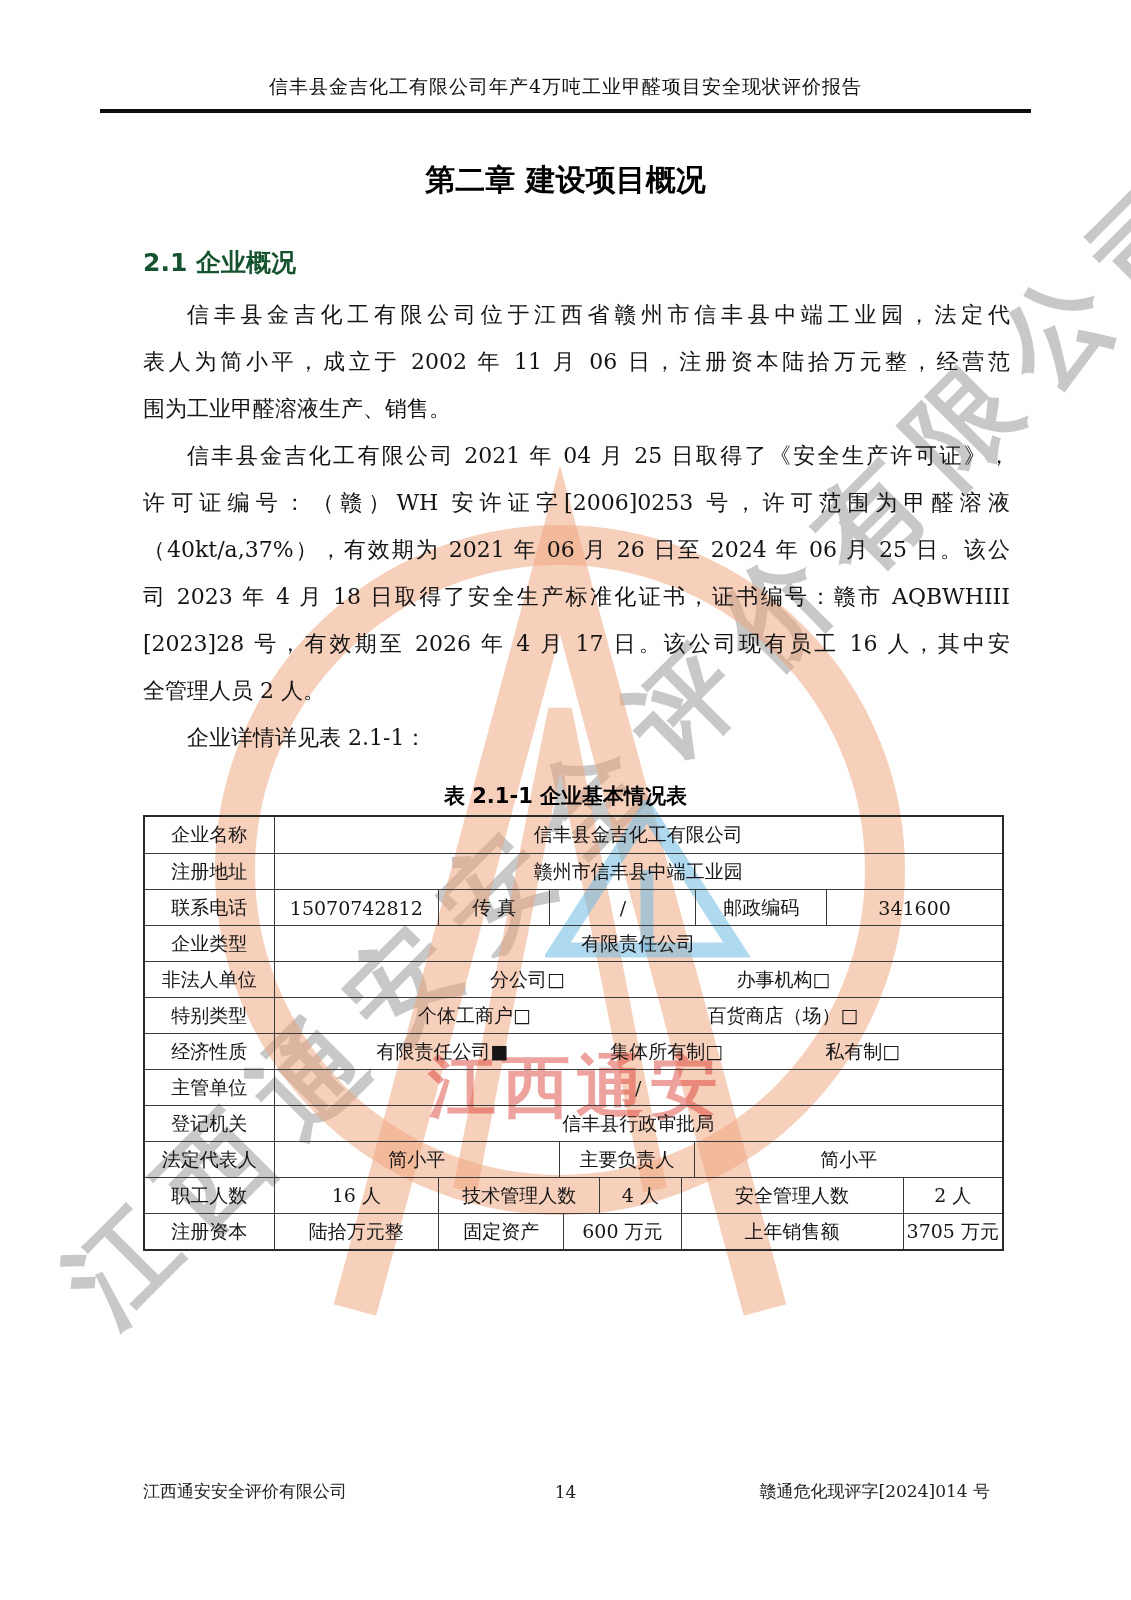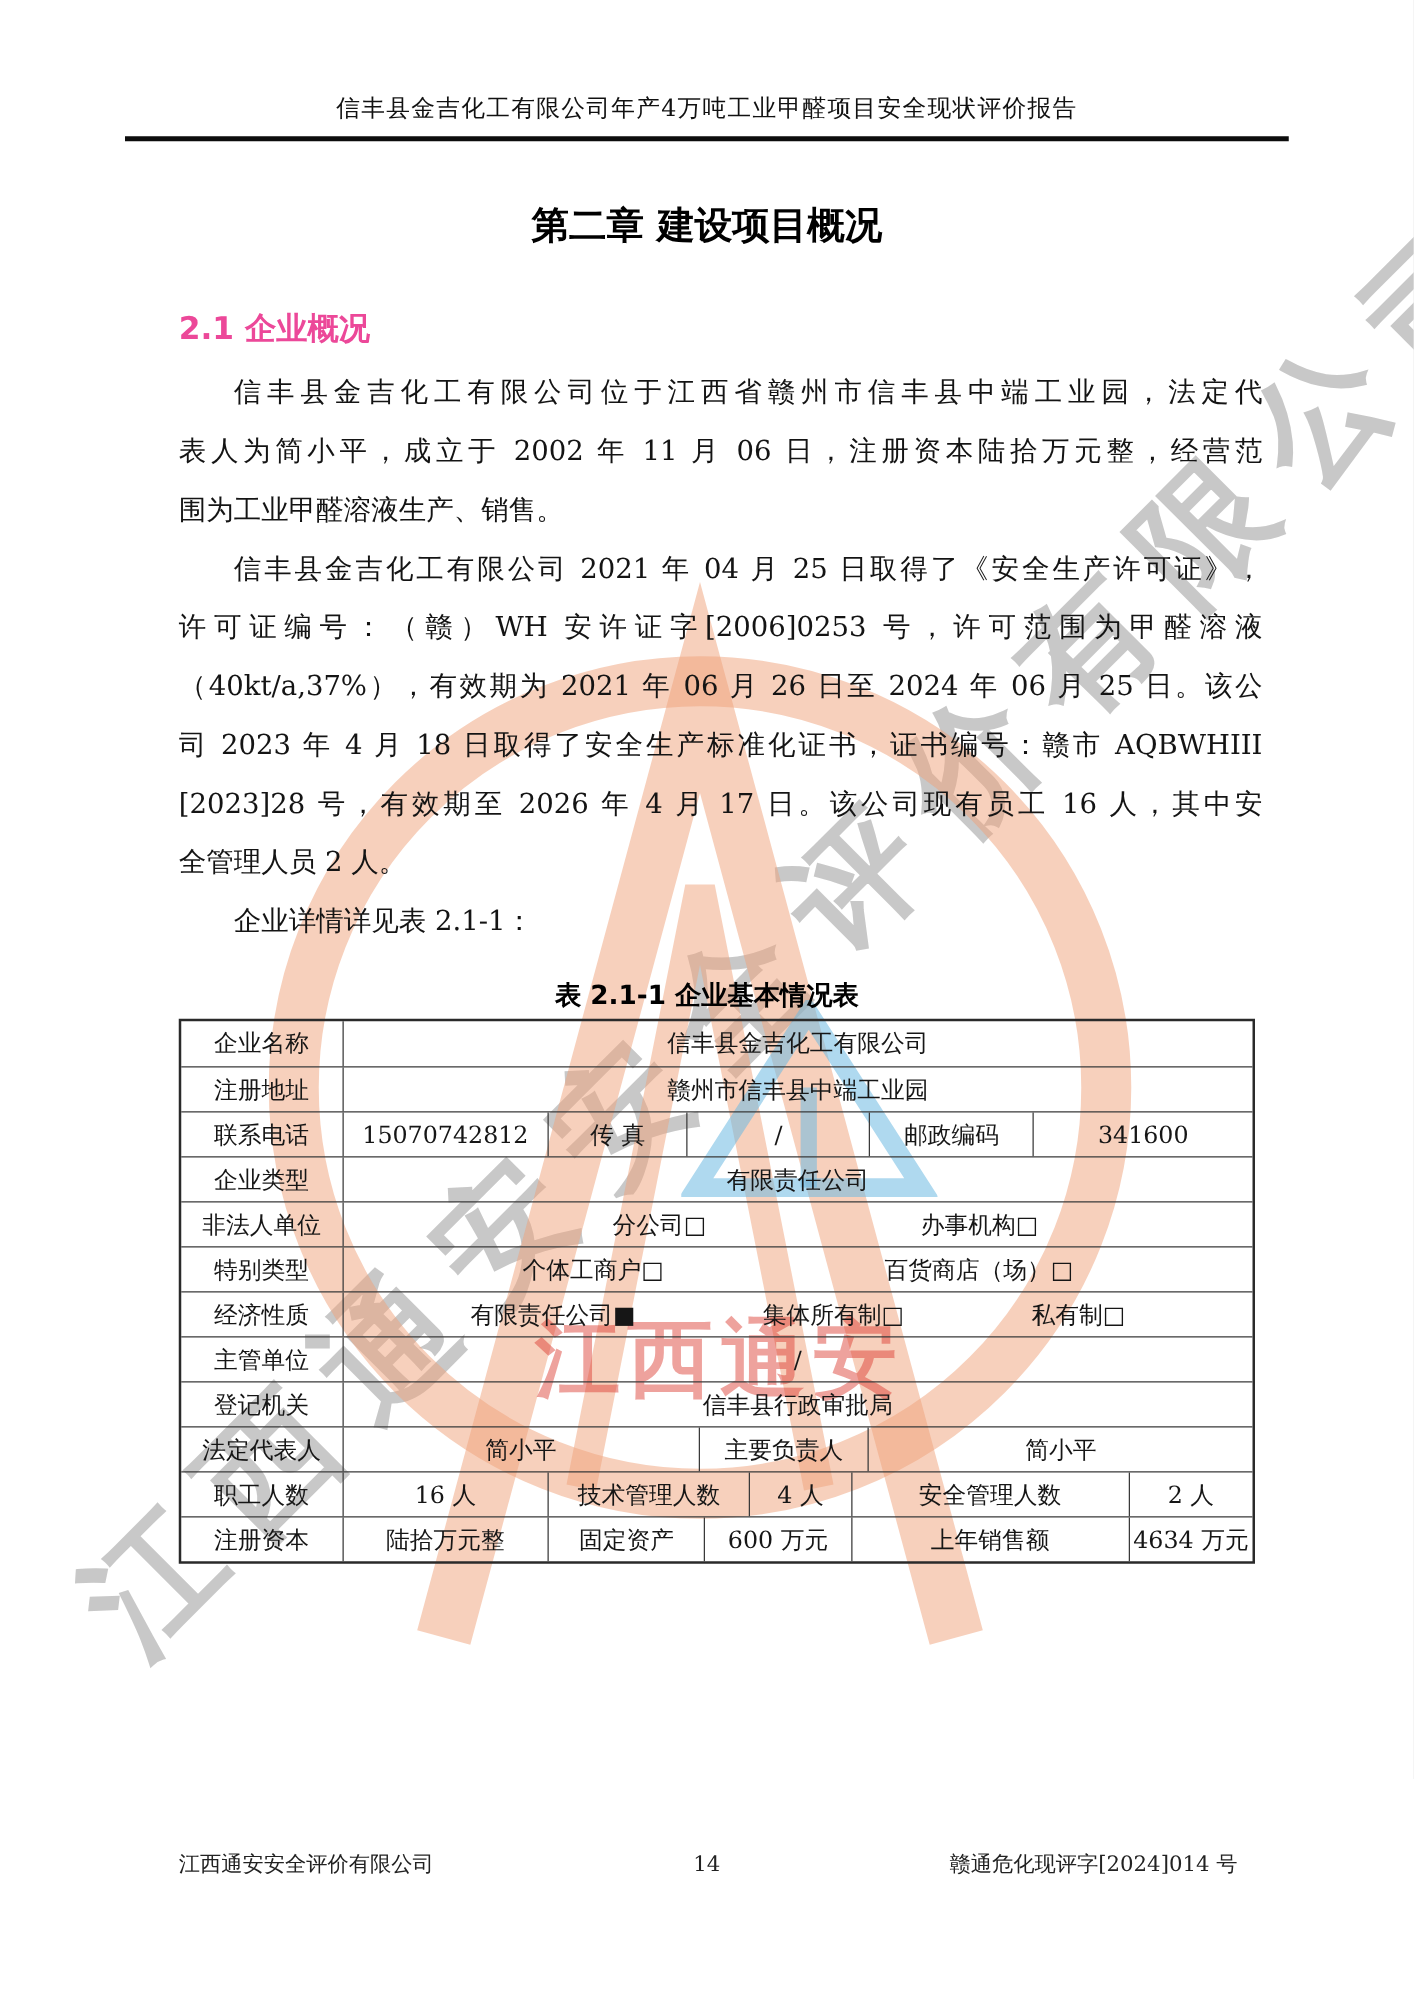"2.1 企业概况" .section-heading { color: #ec4899 -> #14532d }
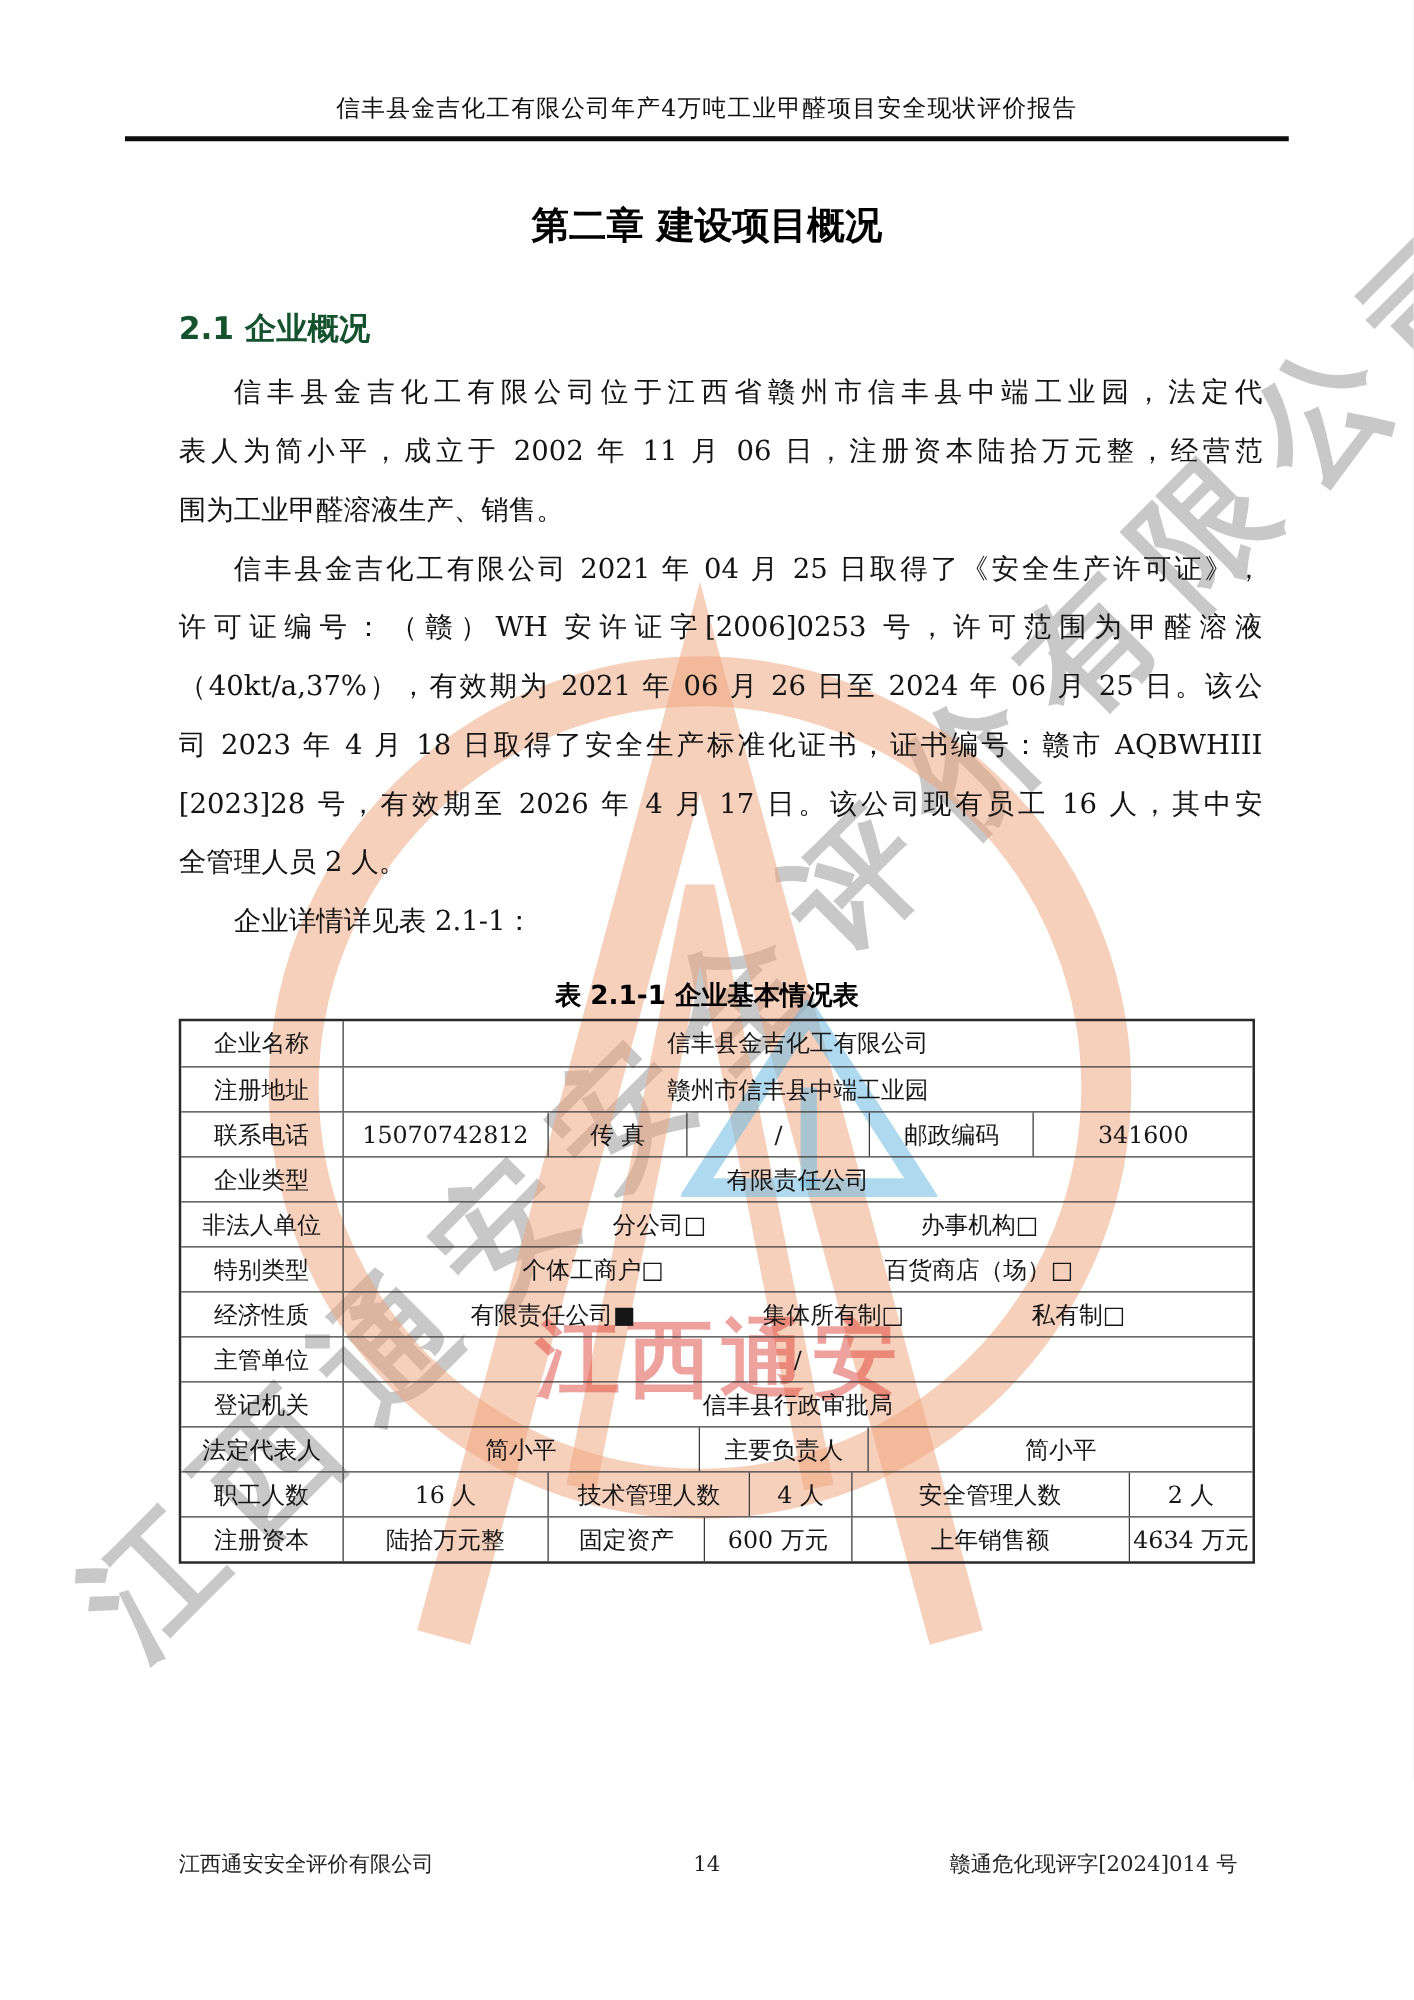"4634 万元" div.tcell { text: 4634 -> 3705 }
